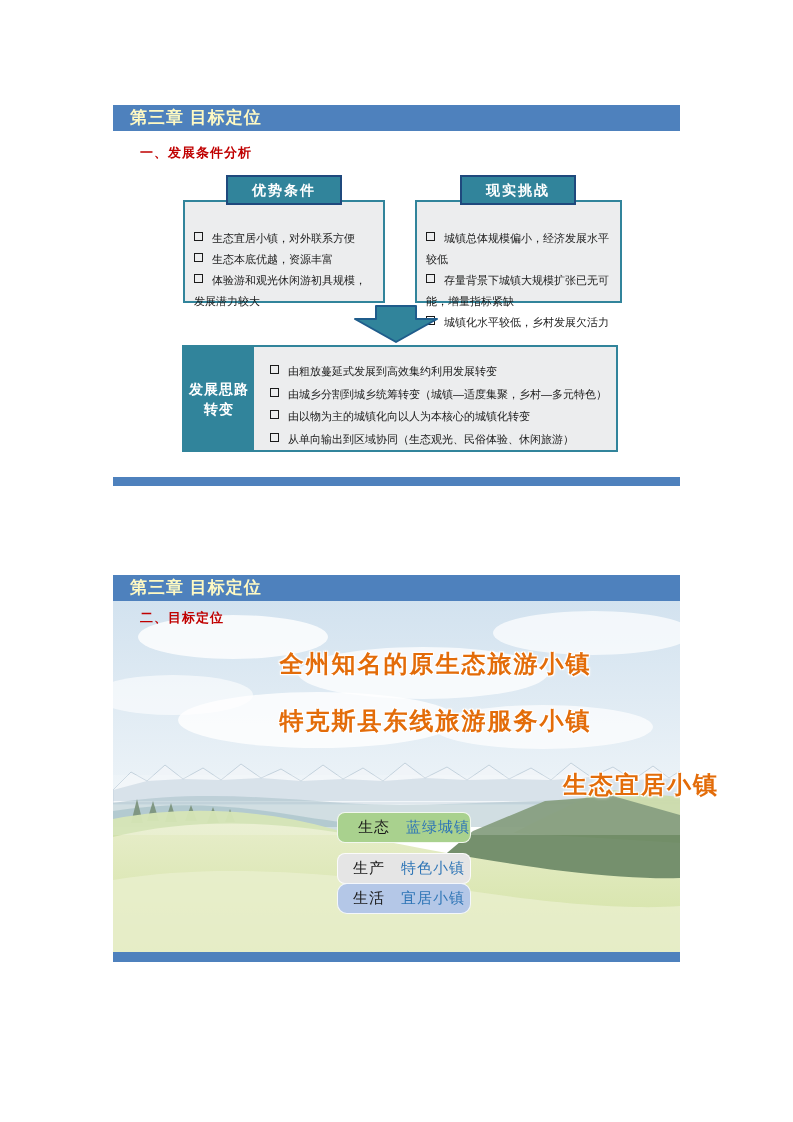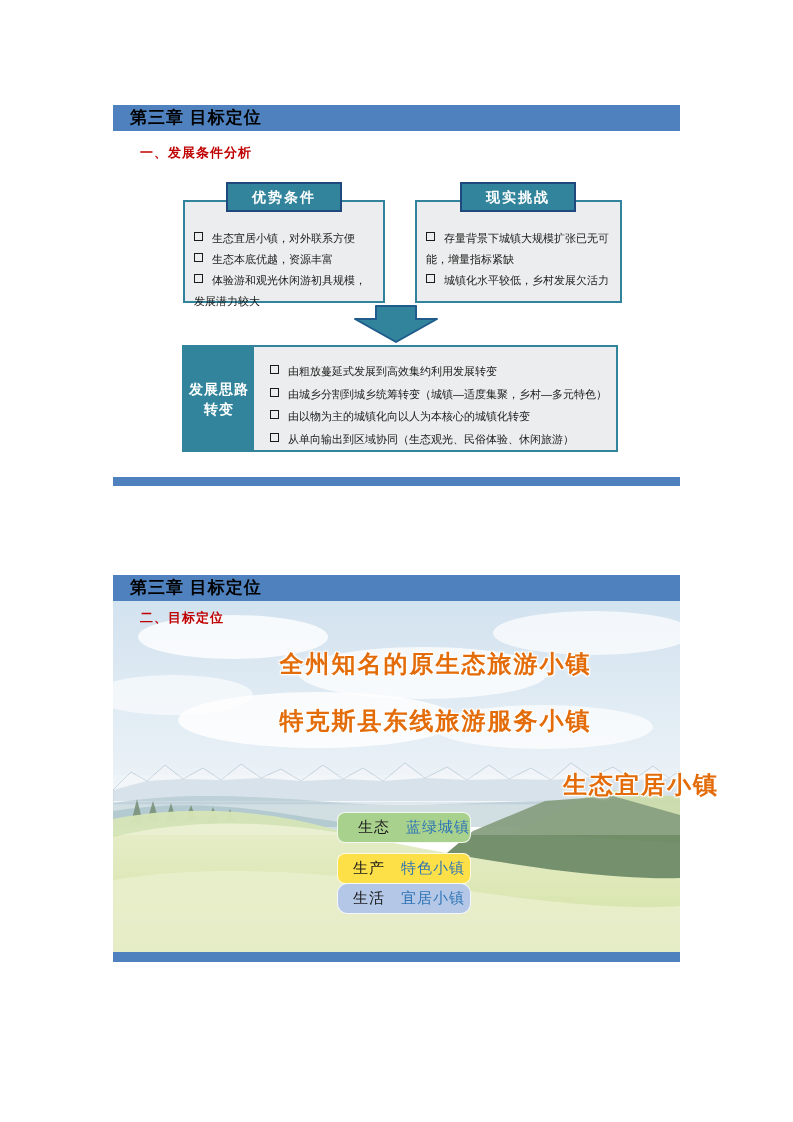"第三章 目标定位" .hdr-title { color: #000000 -> #fef9c3 }
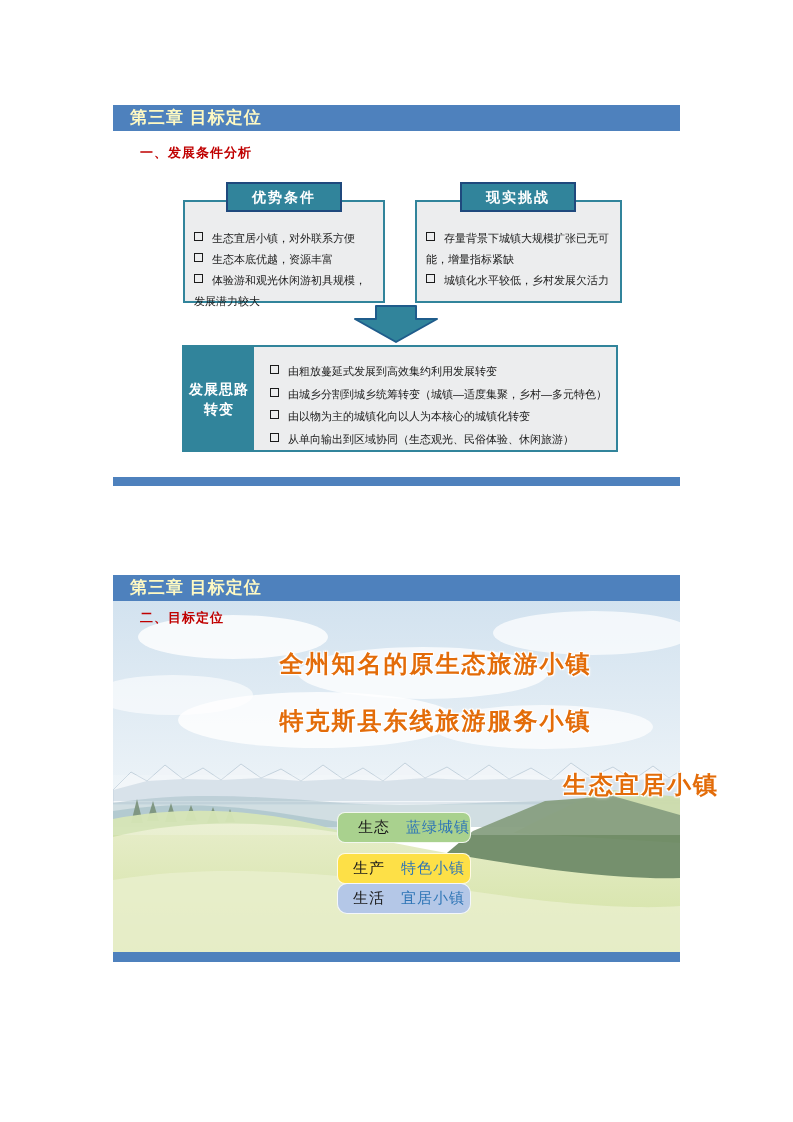"优势条件" .tab { top: 77px -> 70px }
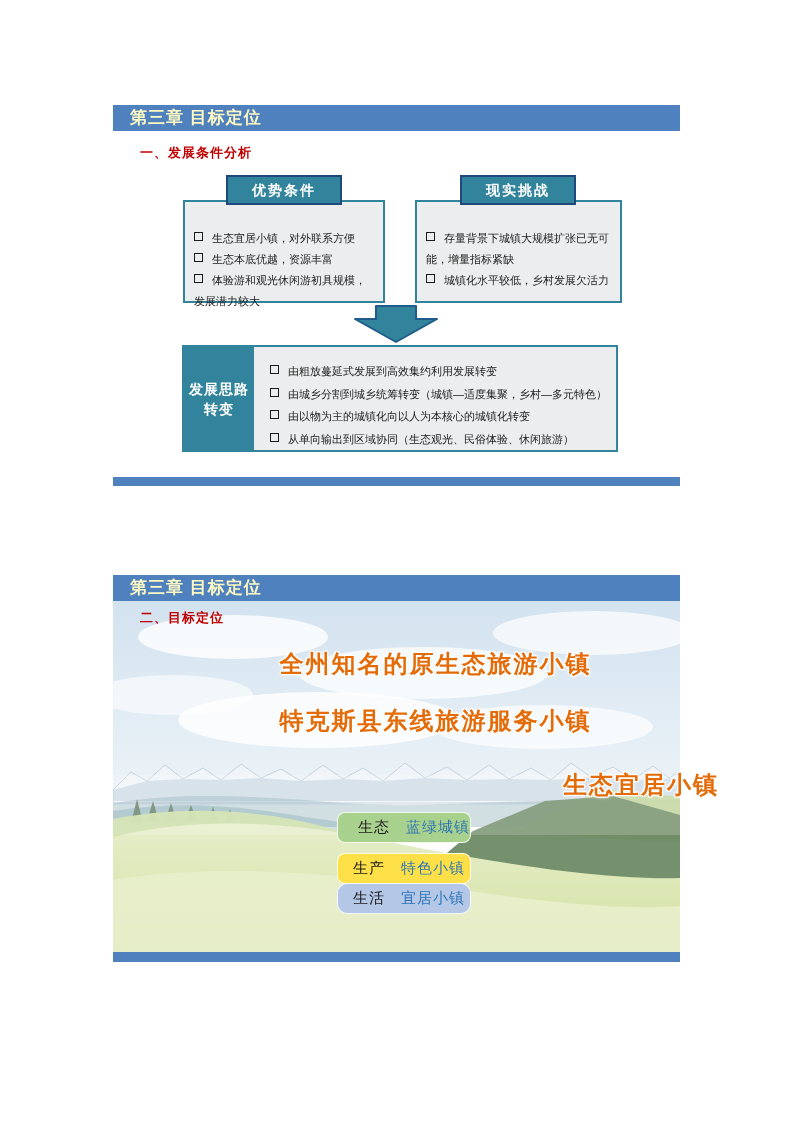"城镇总体规模偏小，经济发展水平较低" div { html: none -> <div><span></span><span>城镇总体规模偏小，经济发展水平较低</span></div> }
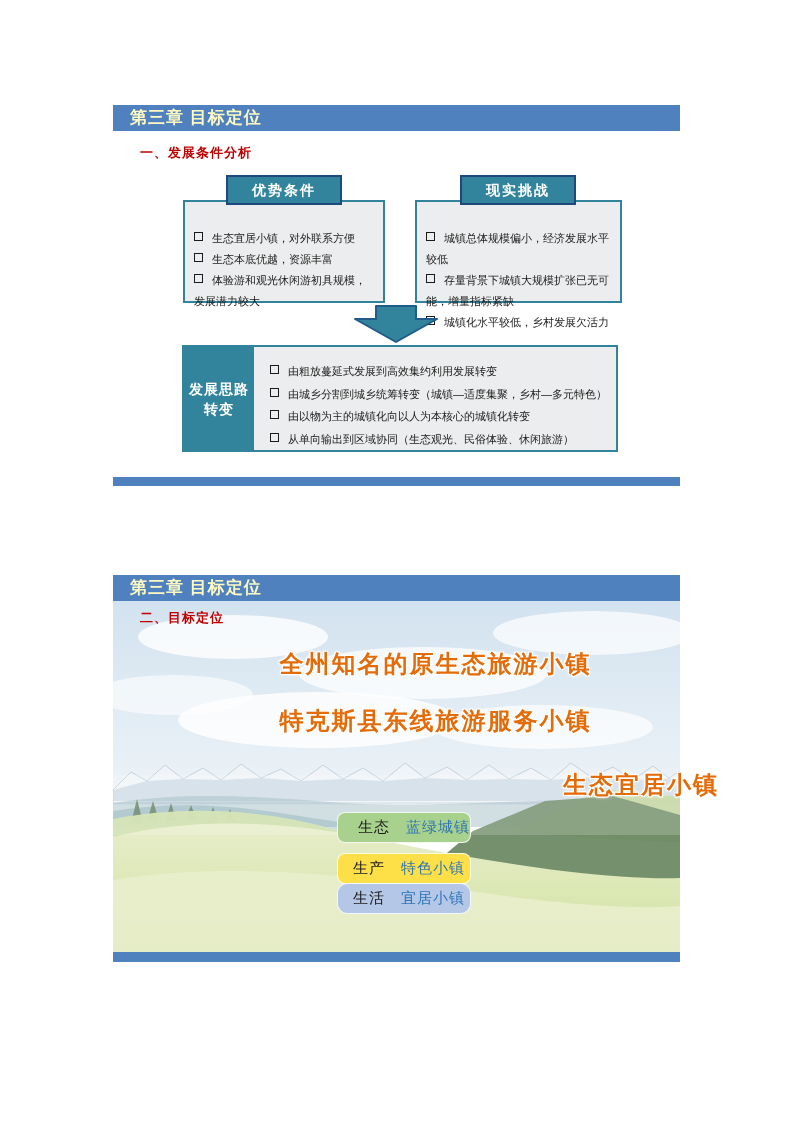"生产" .pos-orange { background: #fde047 -> #e5e5e5 }
